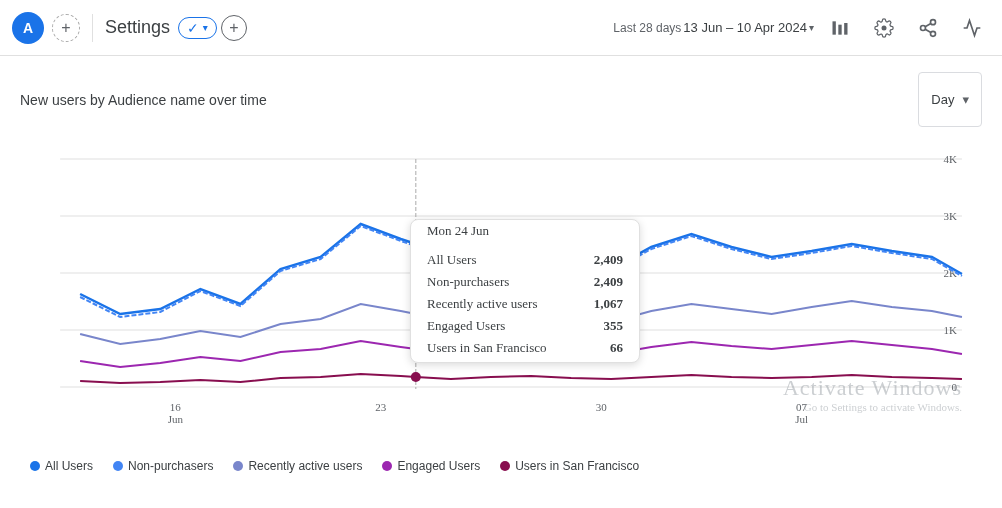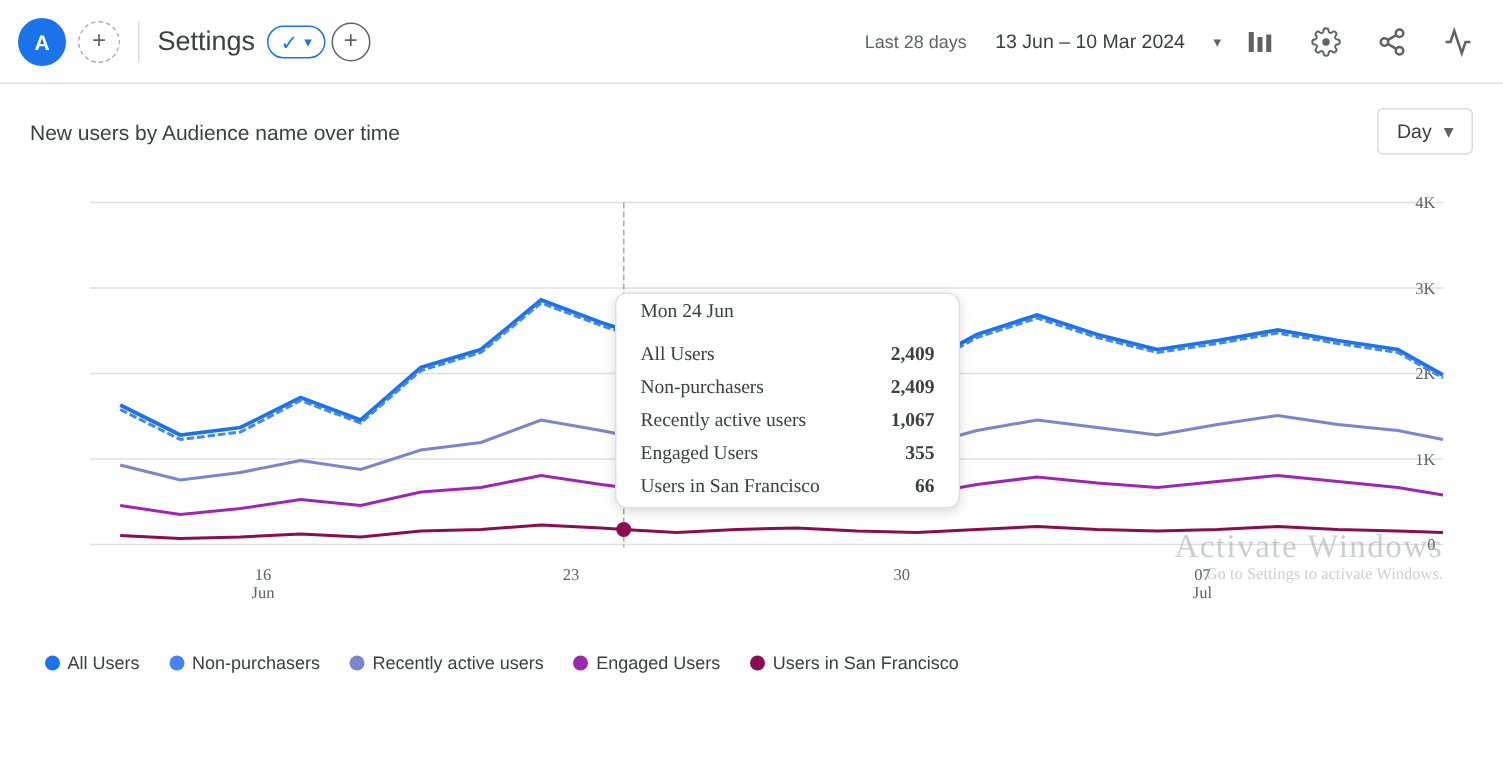"Last 28 days" .date-range { gap: 19px -> 2px }
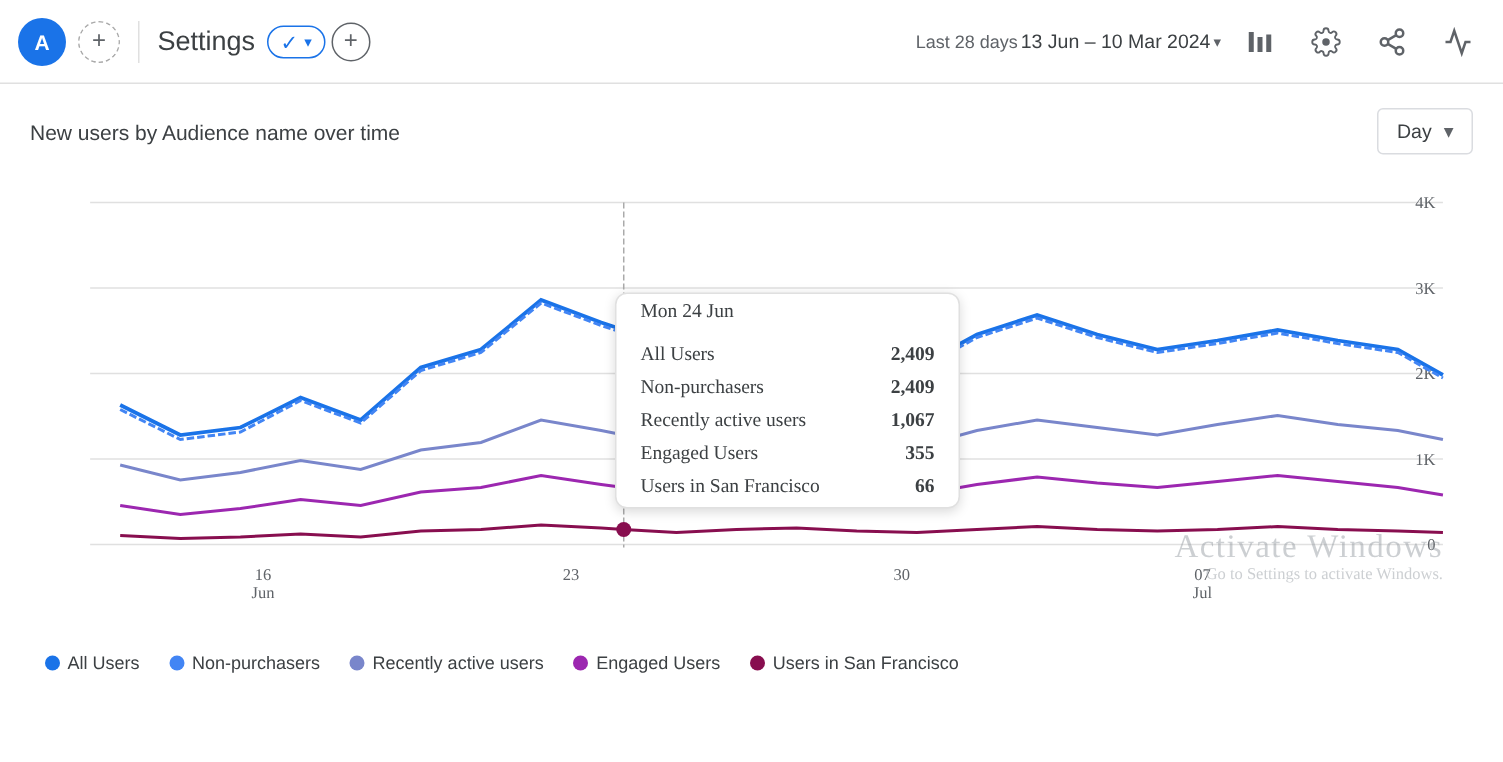"13 Jun – 10 Mar" span.date-value { text: Mar -> Apr }
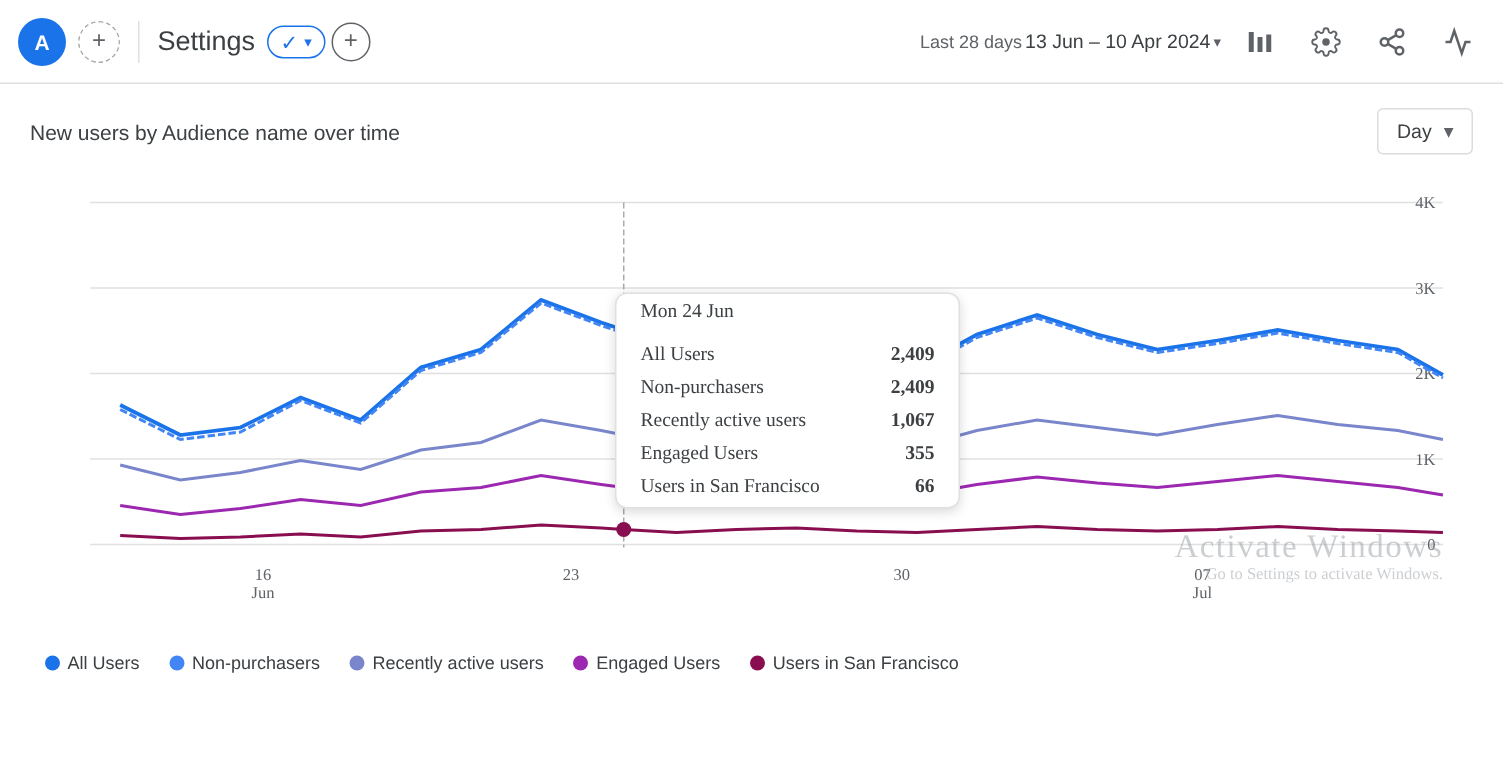"Day" .day-dropdown { padding: 7px 12px -> 19px 12px }
